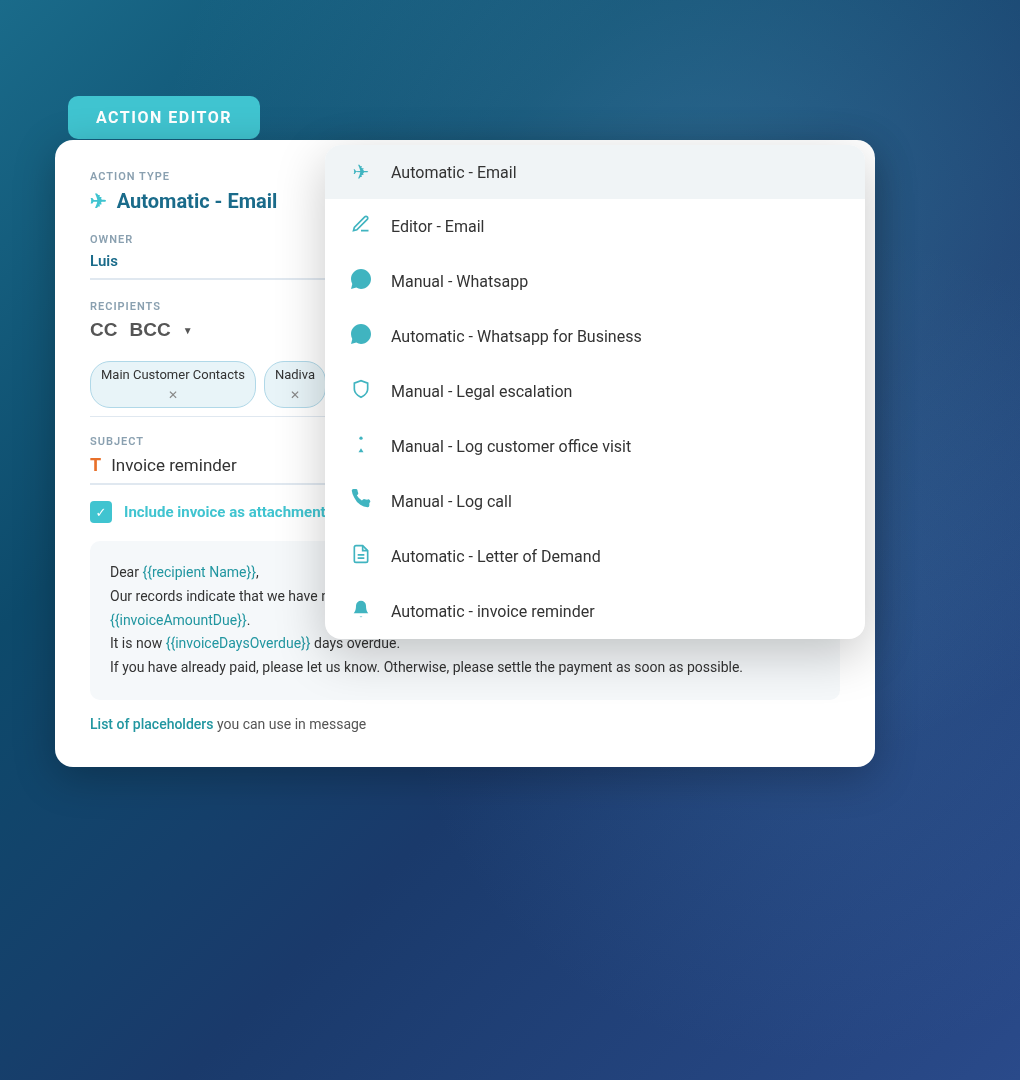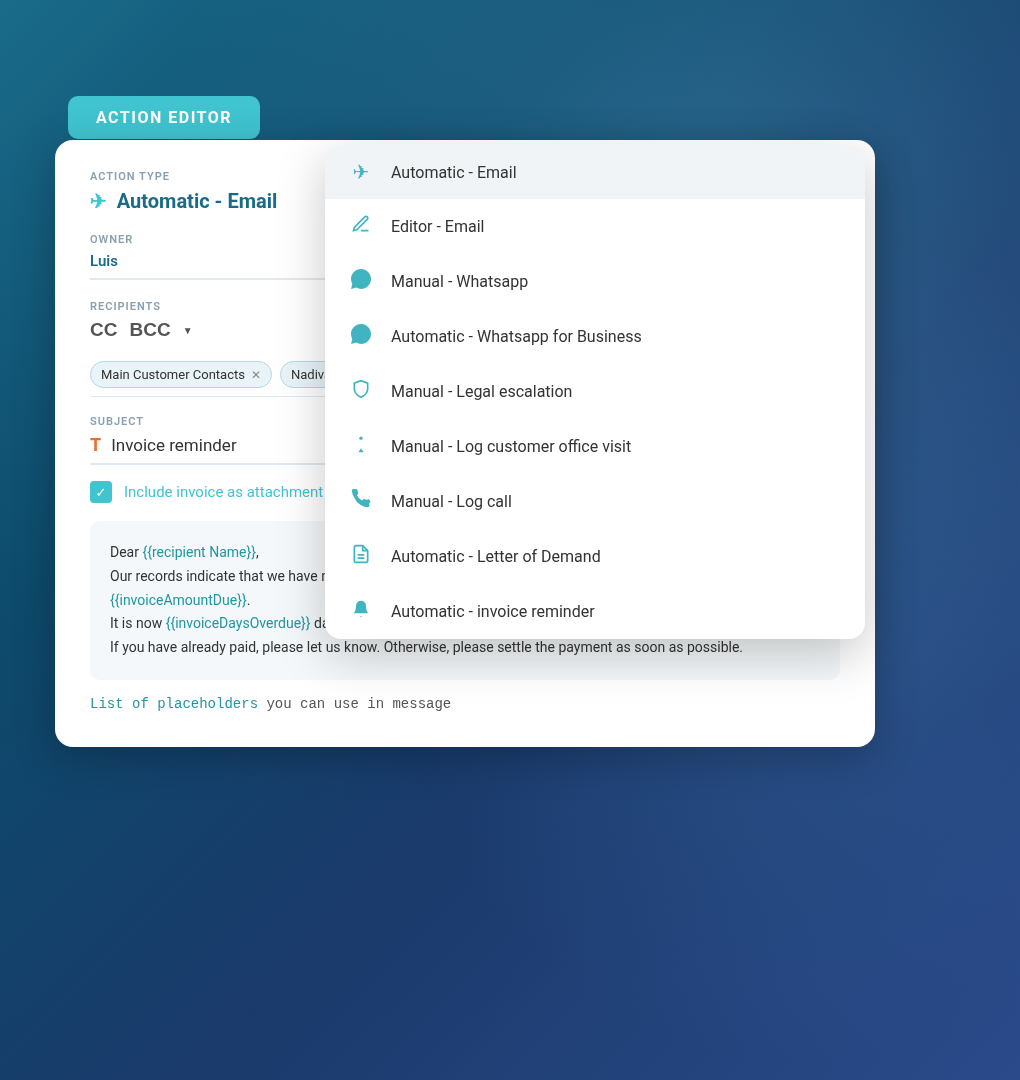"Main Customer Contacts" .tag { align-items: flex-end -> center; flex-direction: none -> column }
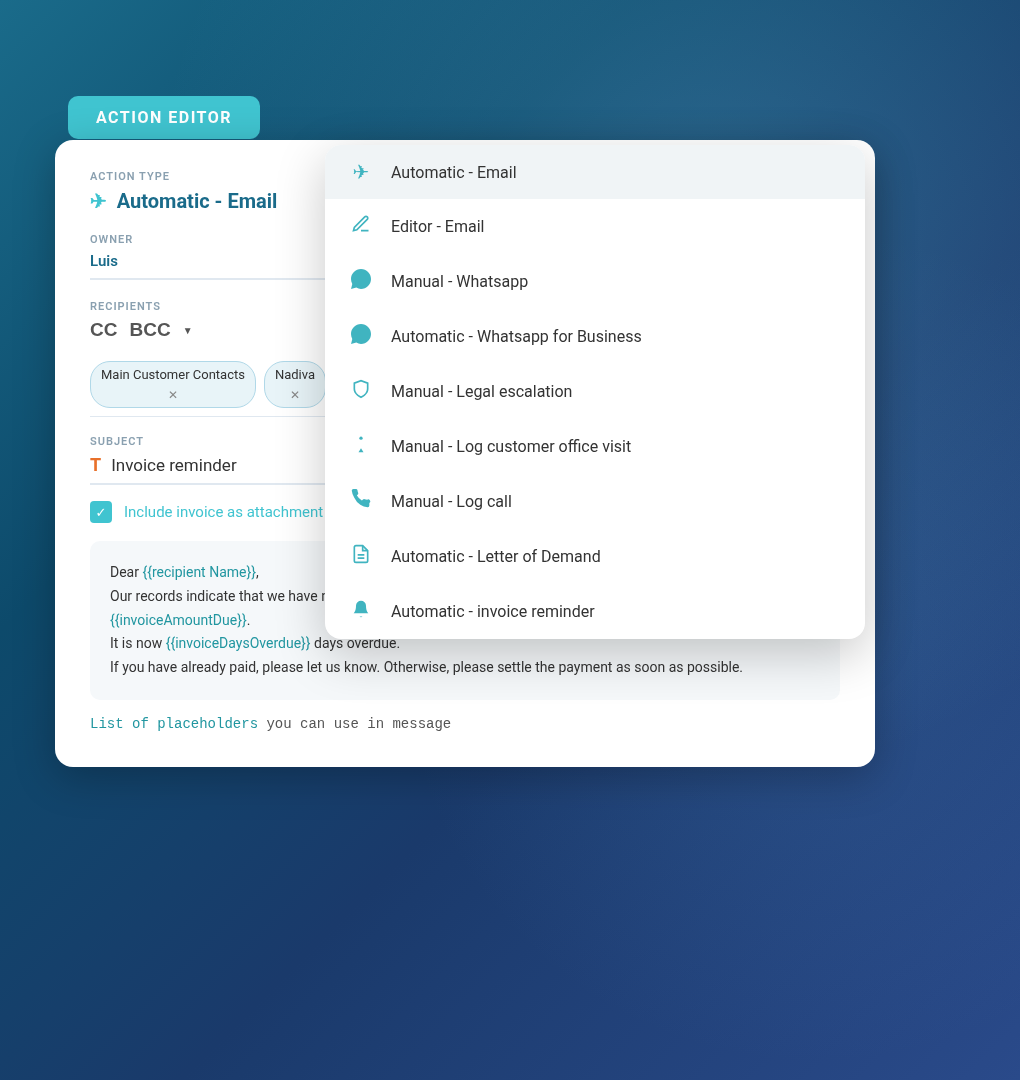"Include invoice as attachment" .attachment-label { font-weight: 400 -> 700 }
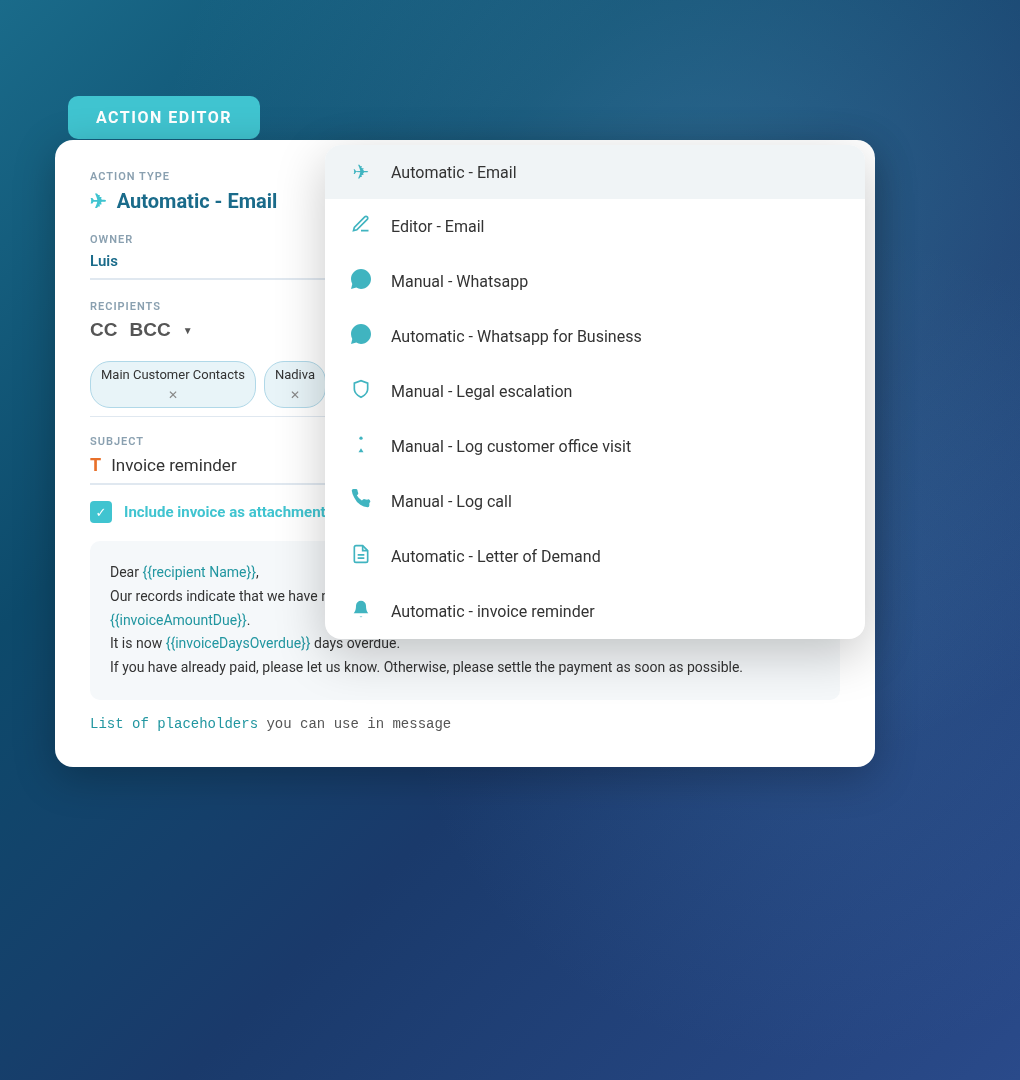"List of placeholders you can" .placeholders-row { font-family: Liberation Mono, monospace -> none }
